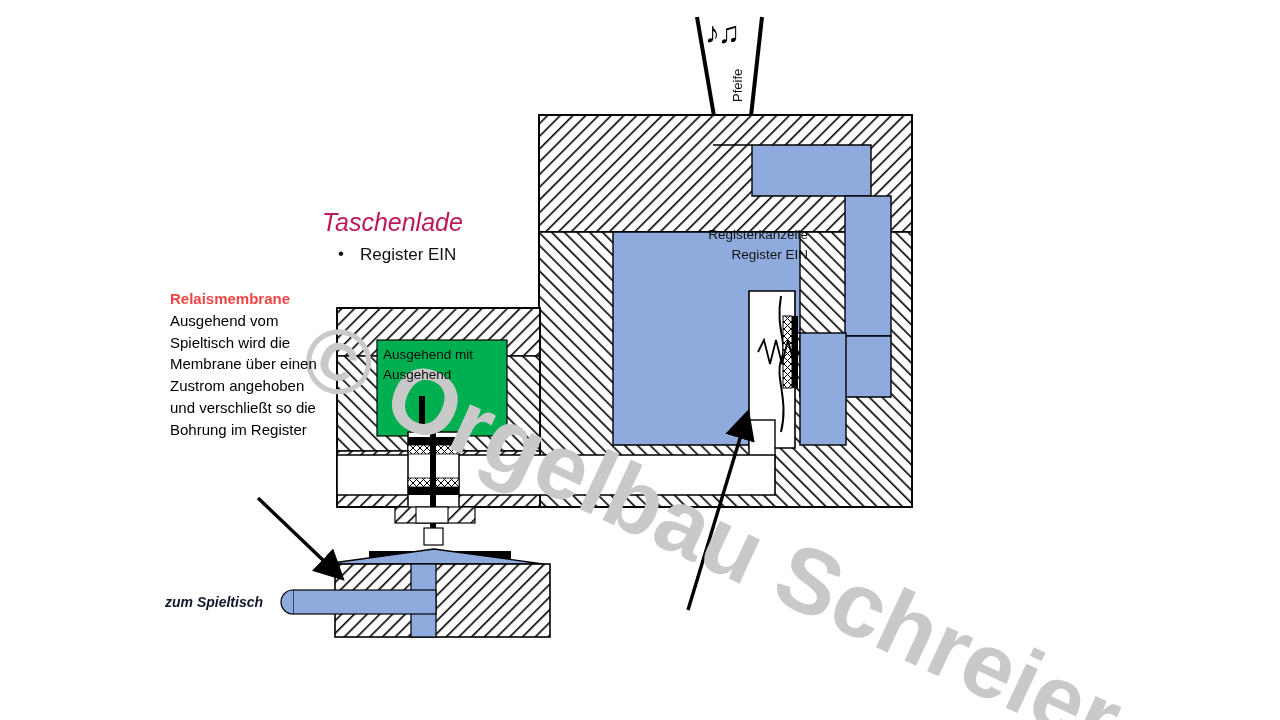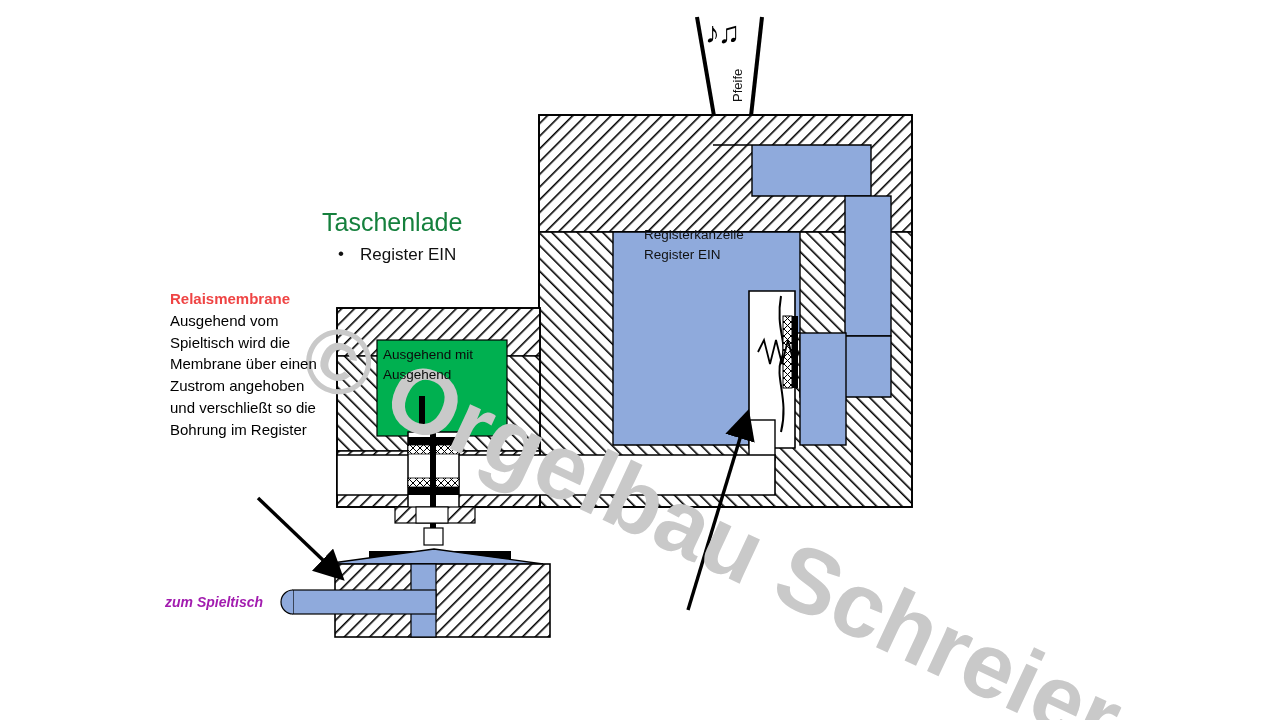"Taschenlade" .title { color: #15803d -> #be185d; font-style: none -> italic }
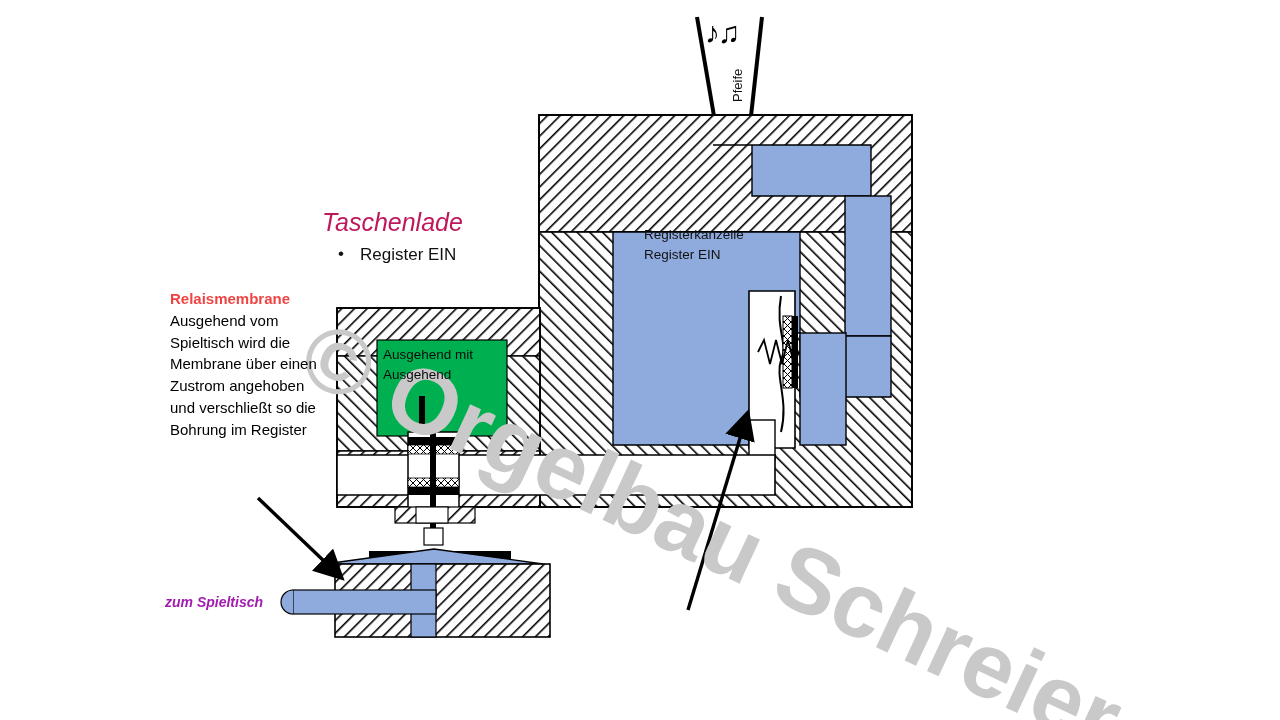"Registerkanzelle" div.lbl-blue { left: 644px -> 628px; text-align: none -> right }
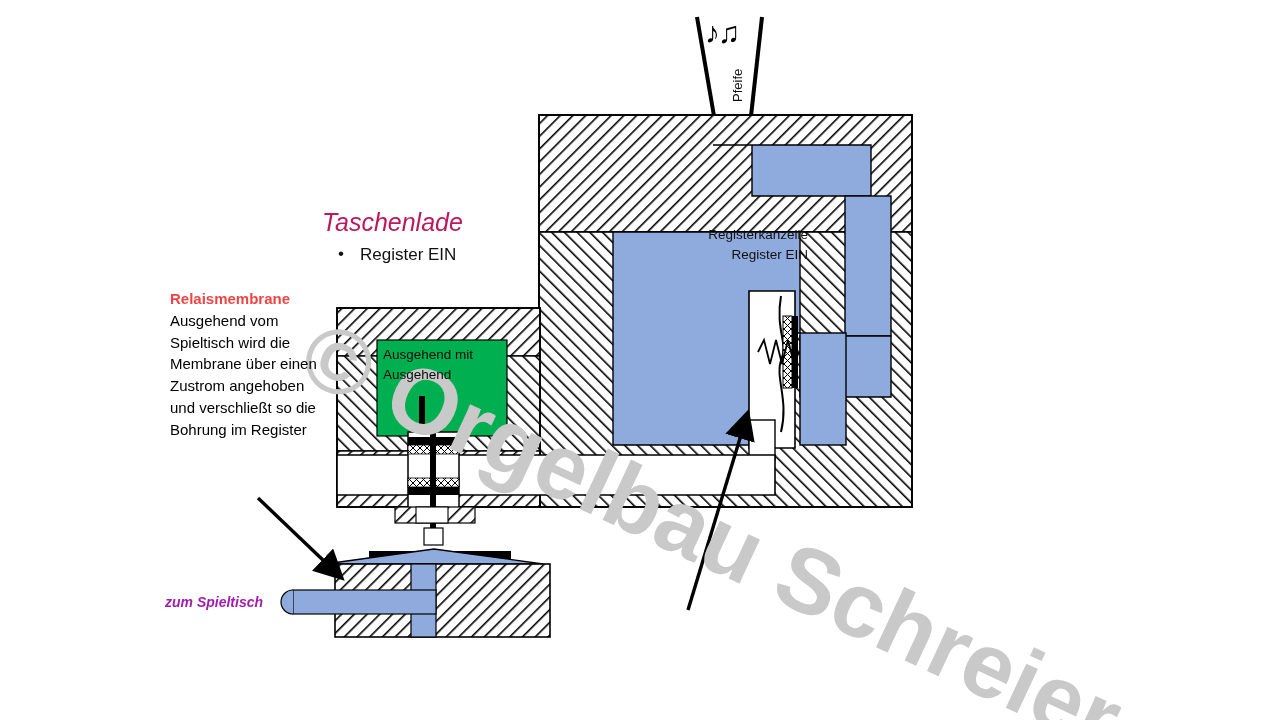"zum Spieltisch" .lbl-italic { color: #a21caf -> #0f172a }
